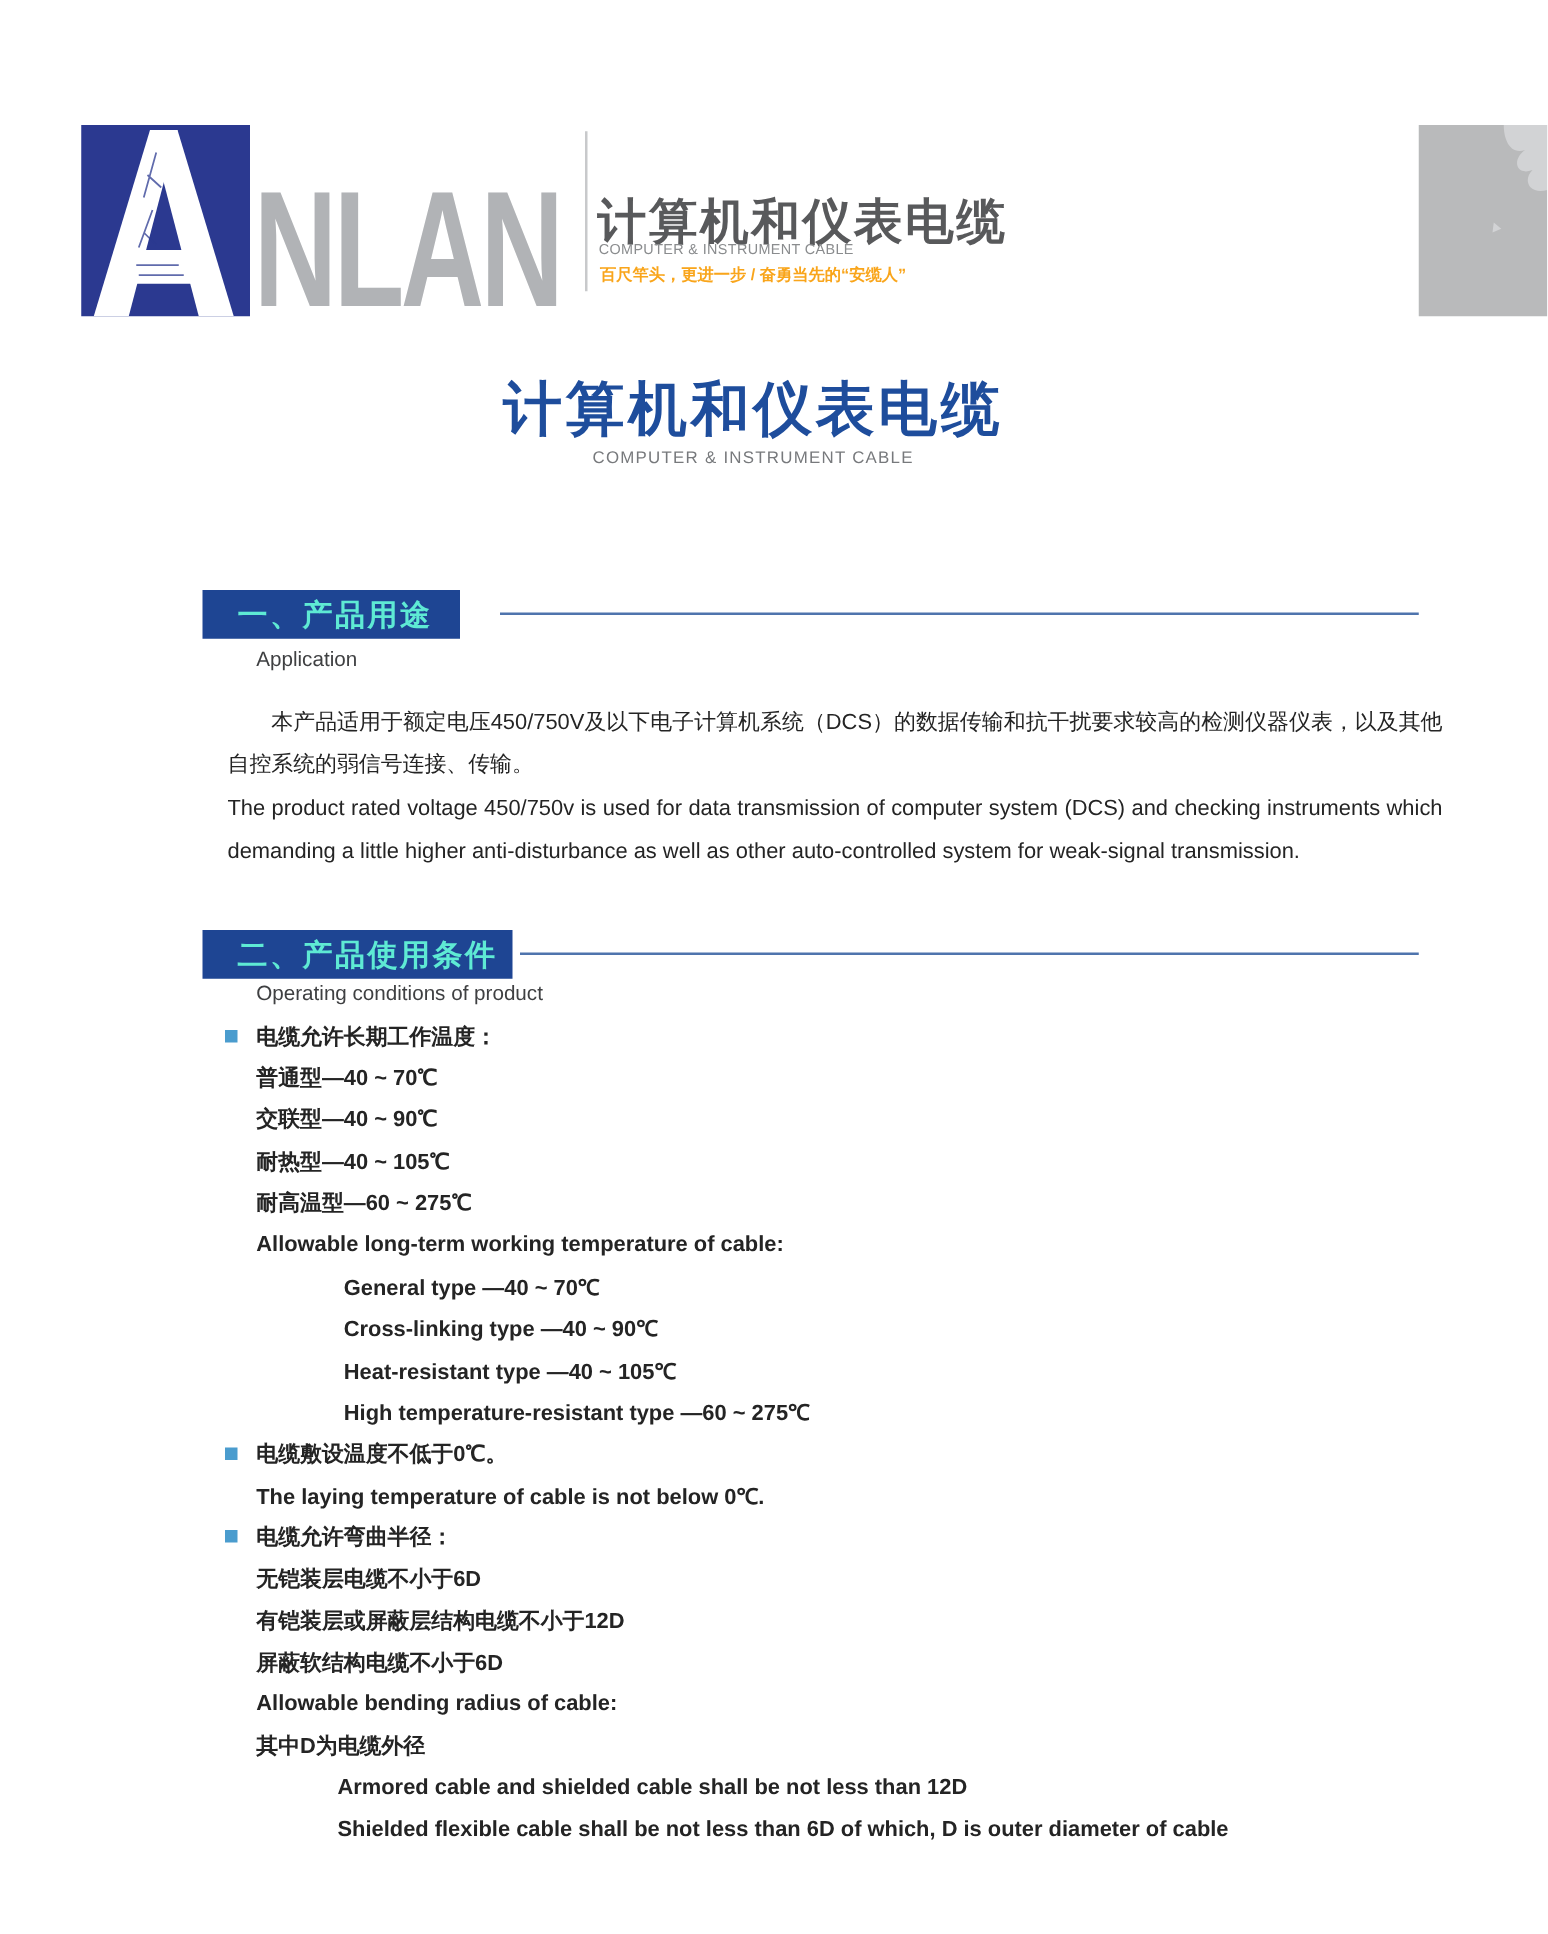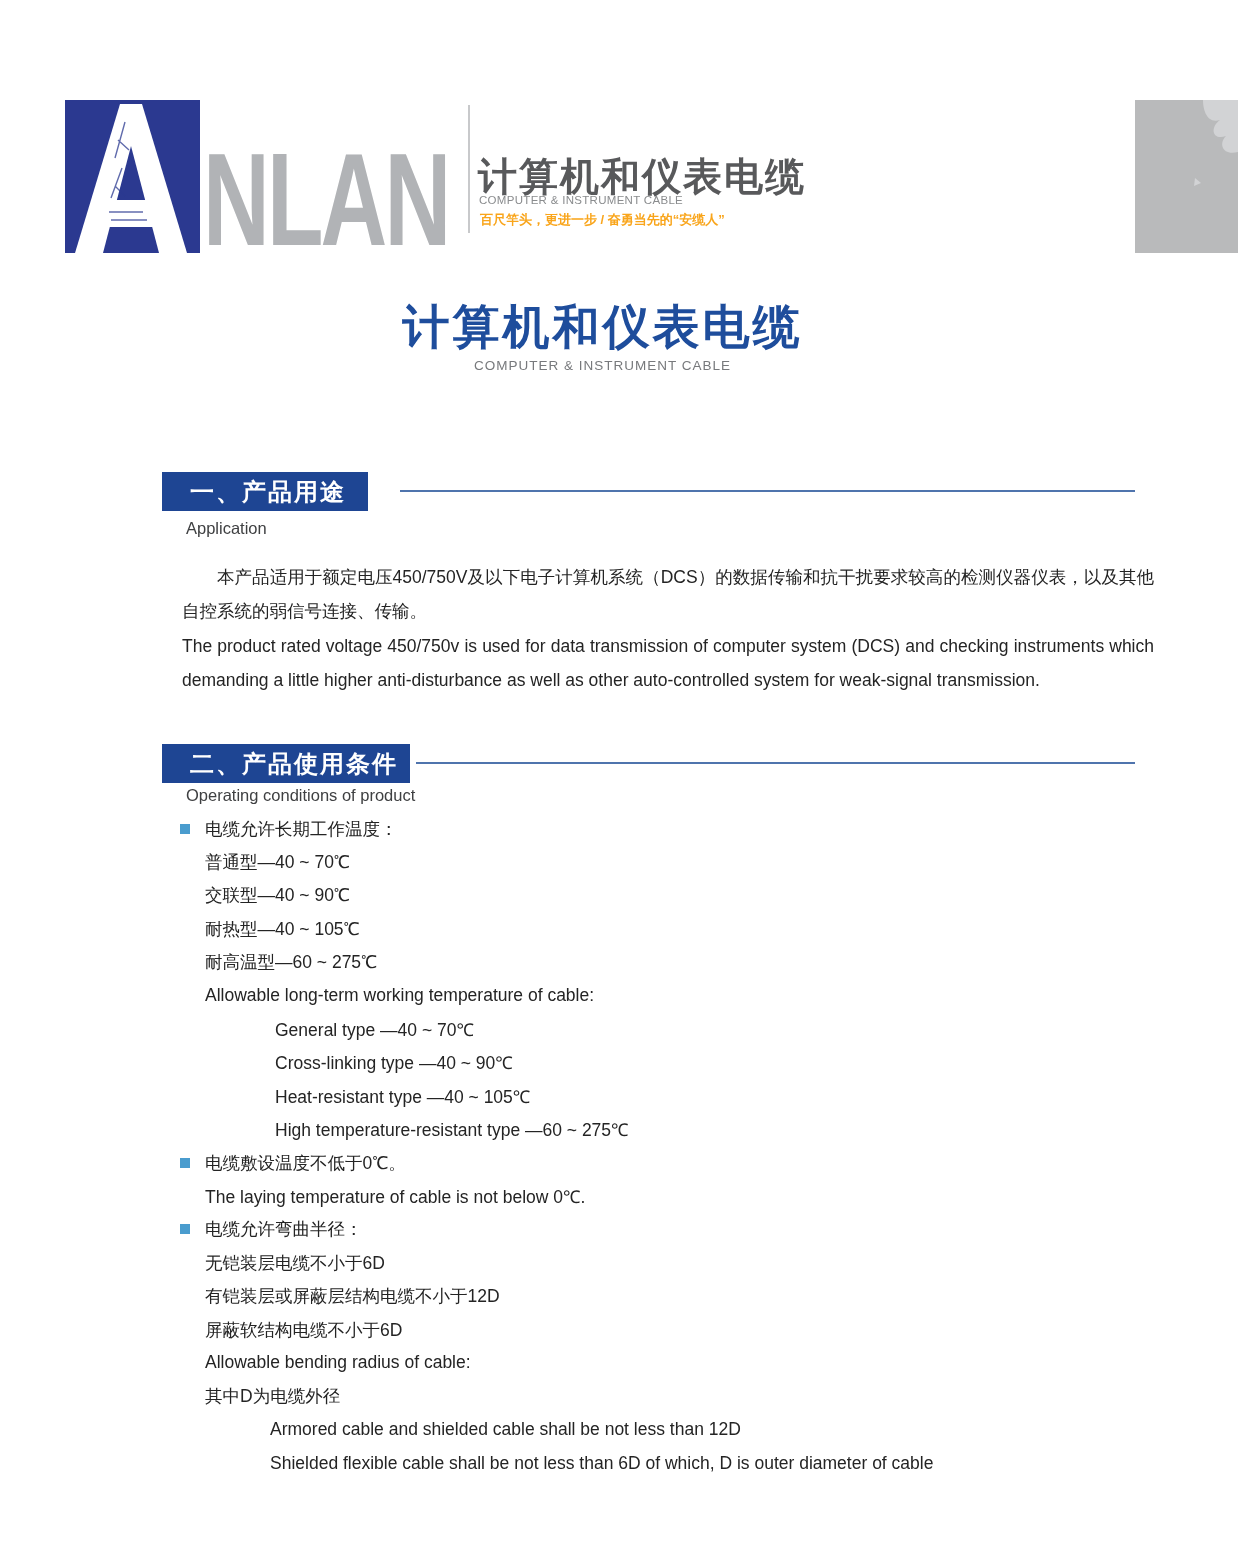"一、产品用途" .sec-head { color: #ffffff -> #5eead4 }
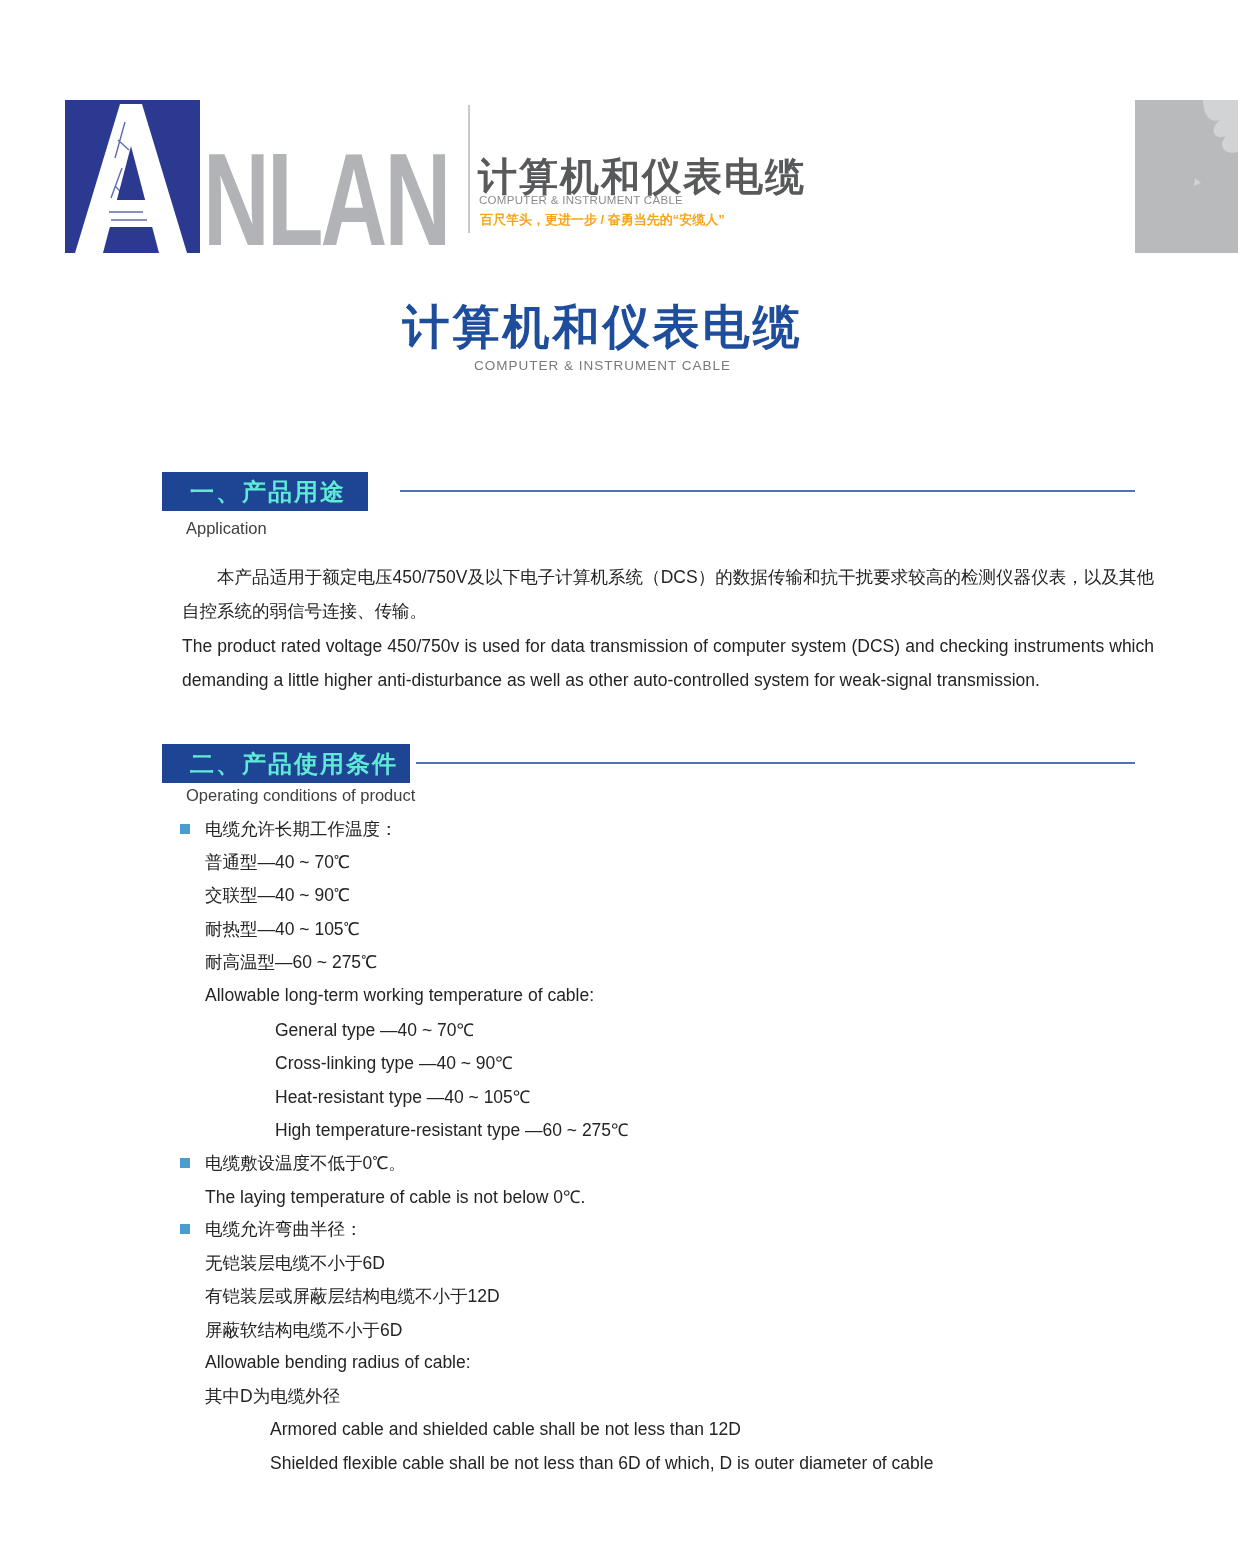"Application" .sec-sub-en { left: 186px -> 205px }
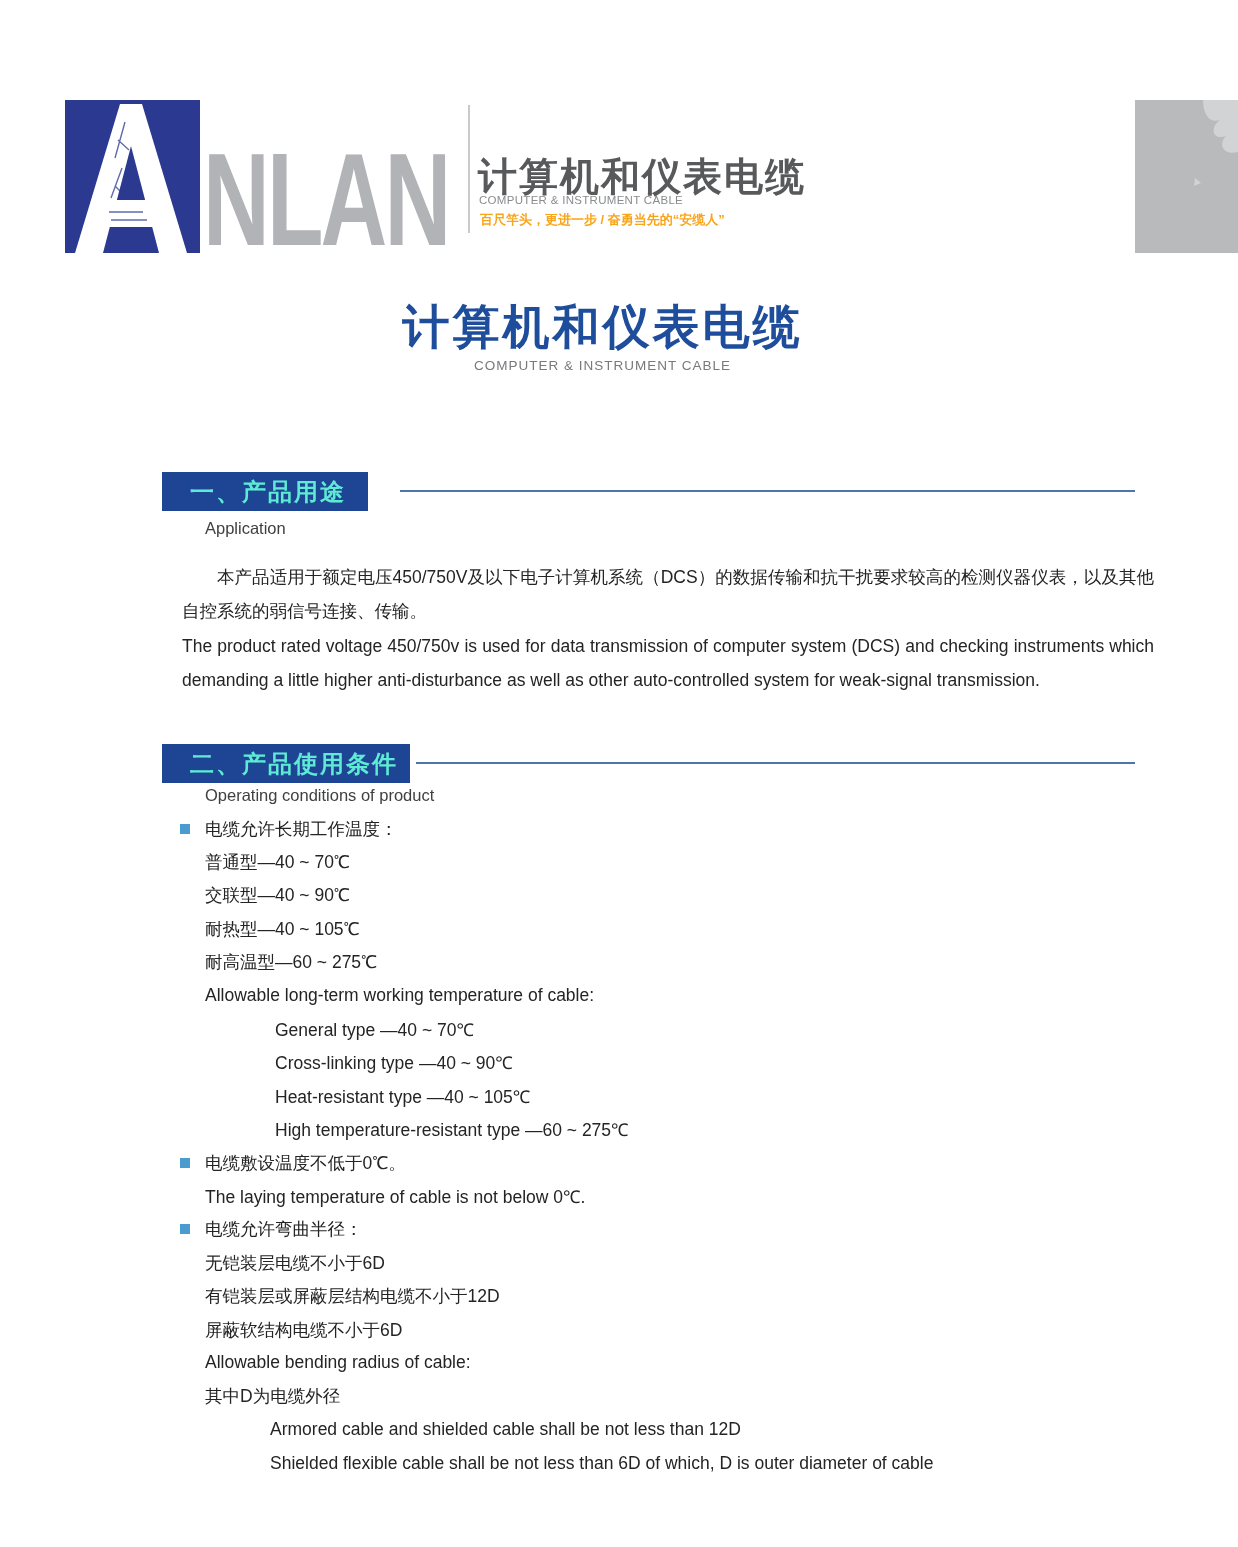"电缆允许长期工作温度：" .cond-list { font-weight: none -> bold }
